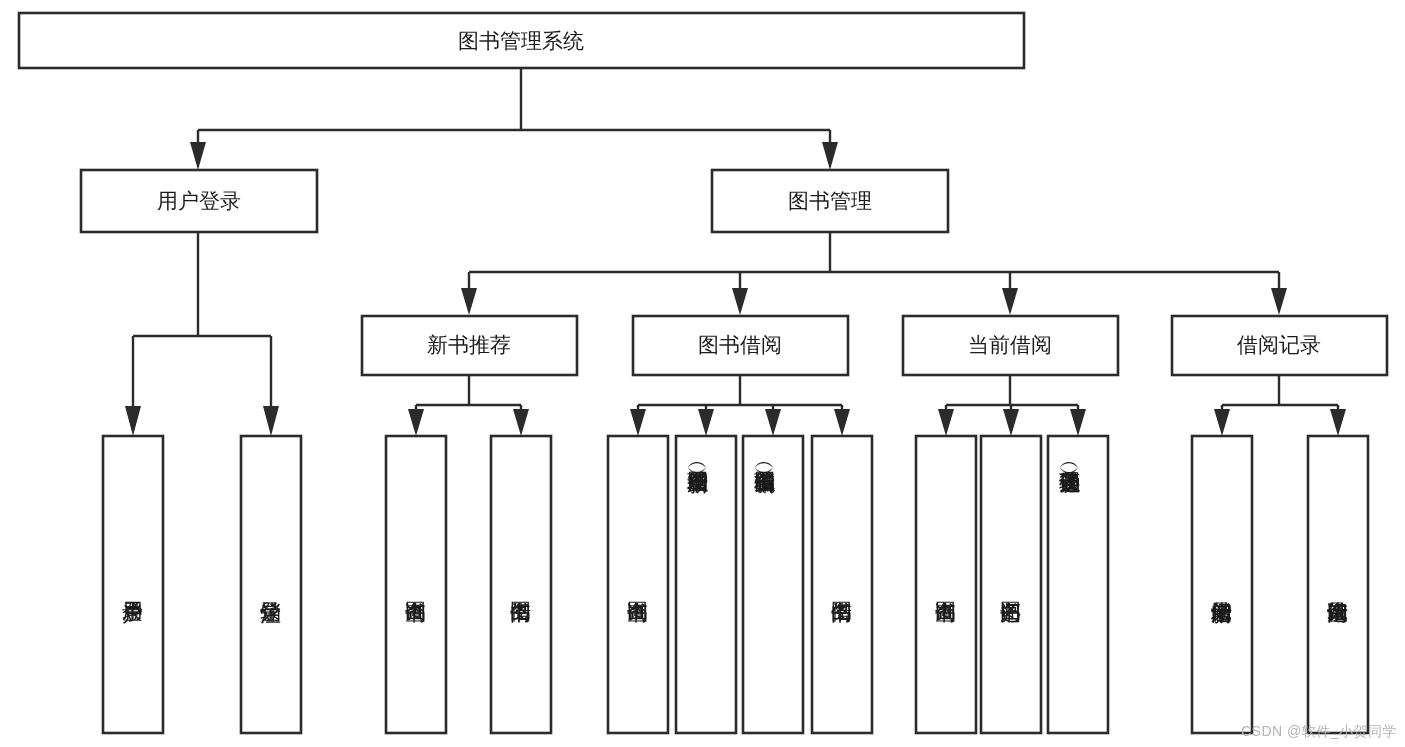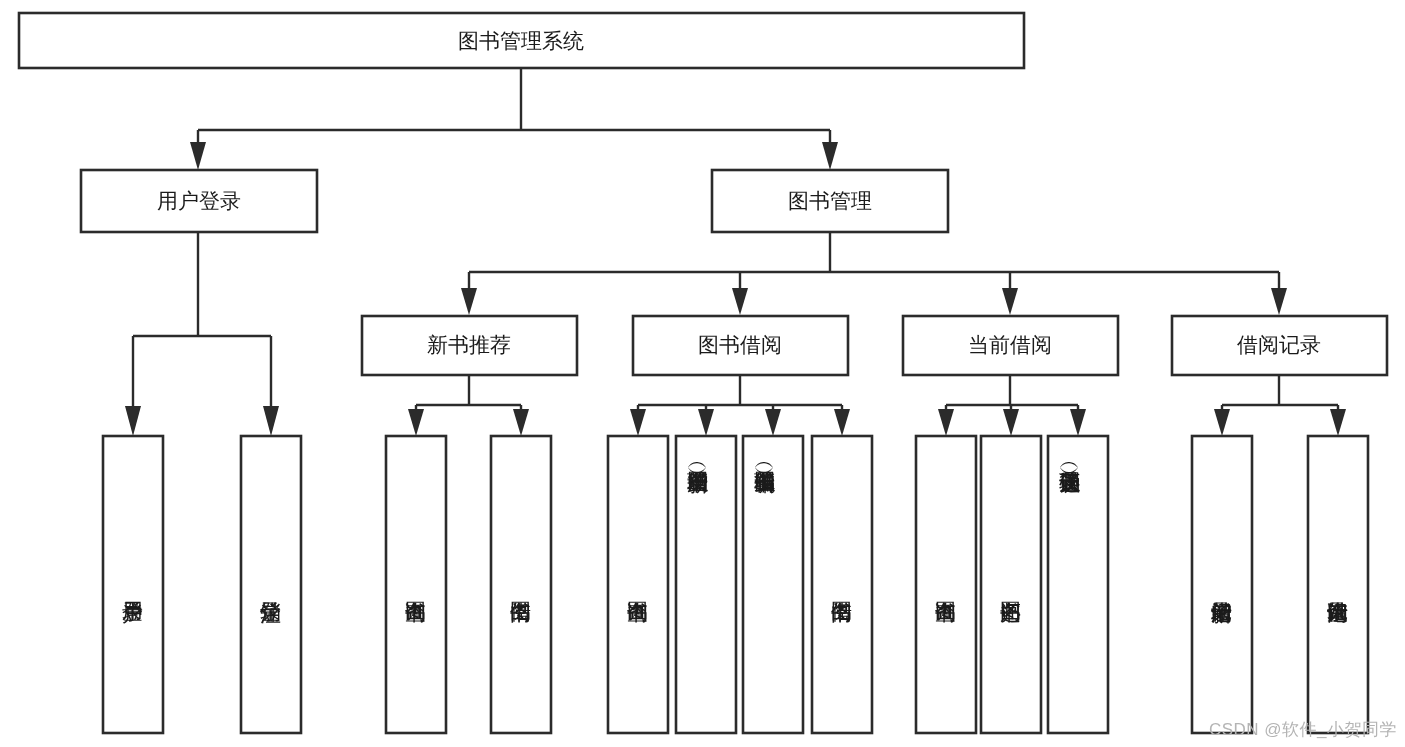"CSDN @软件_小贺同学" .watermark { font-size: 17px -> 14px }
